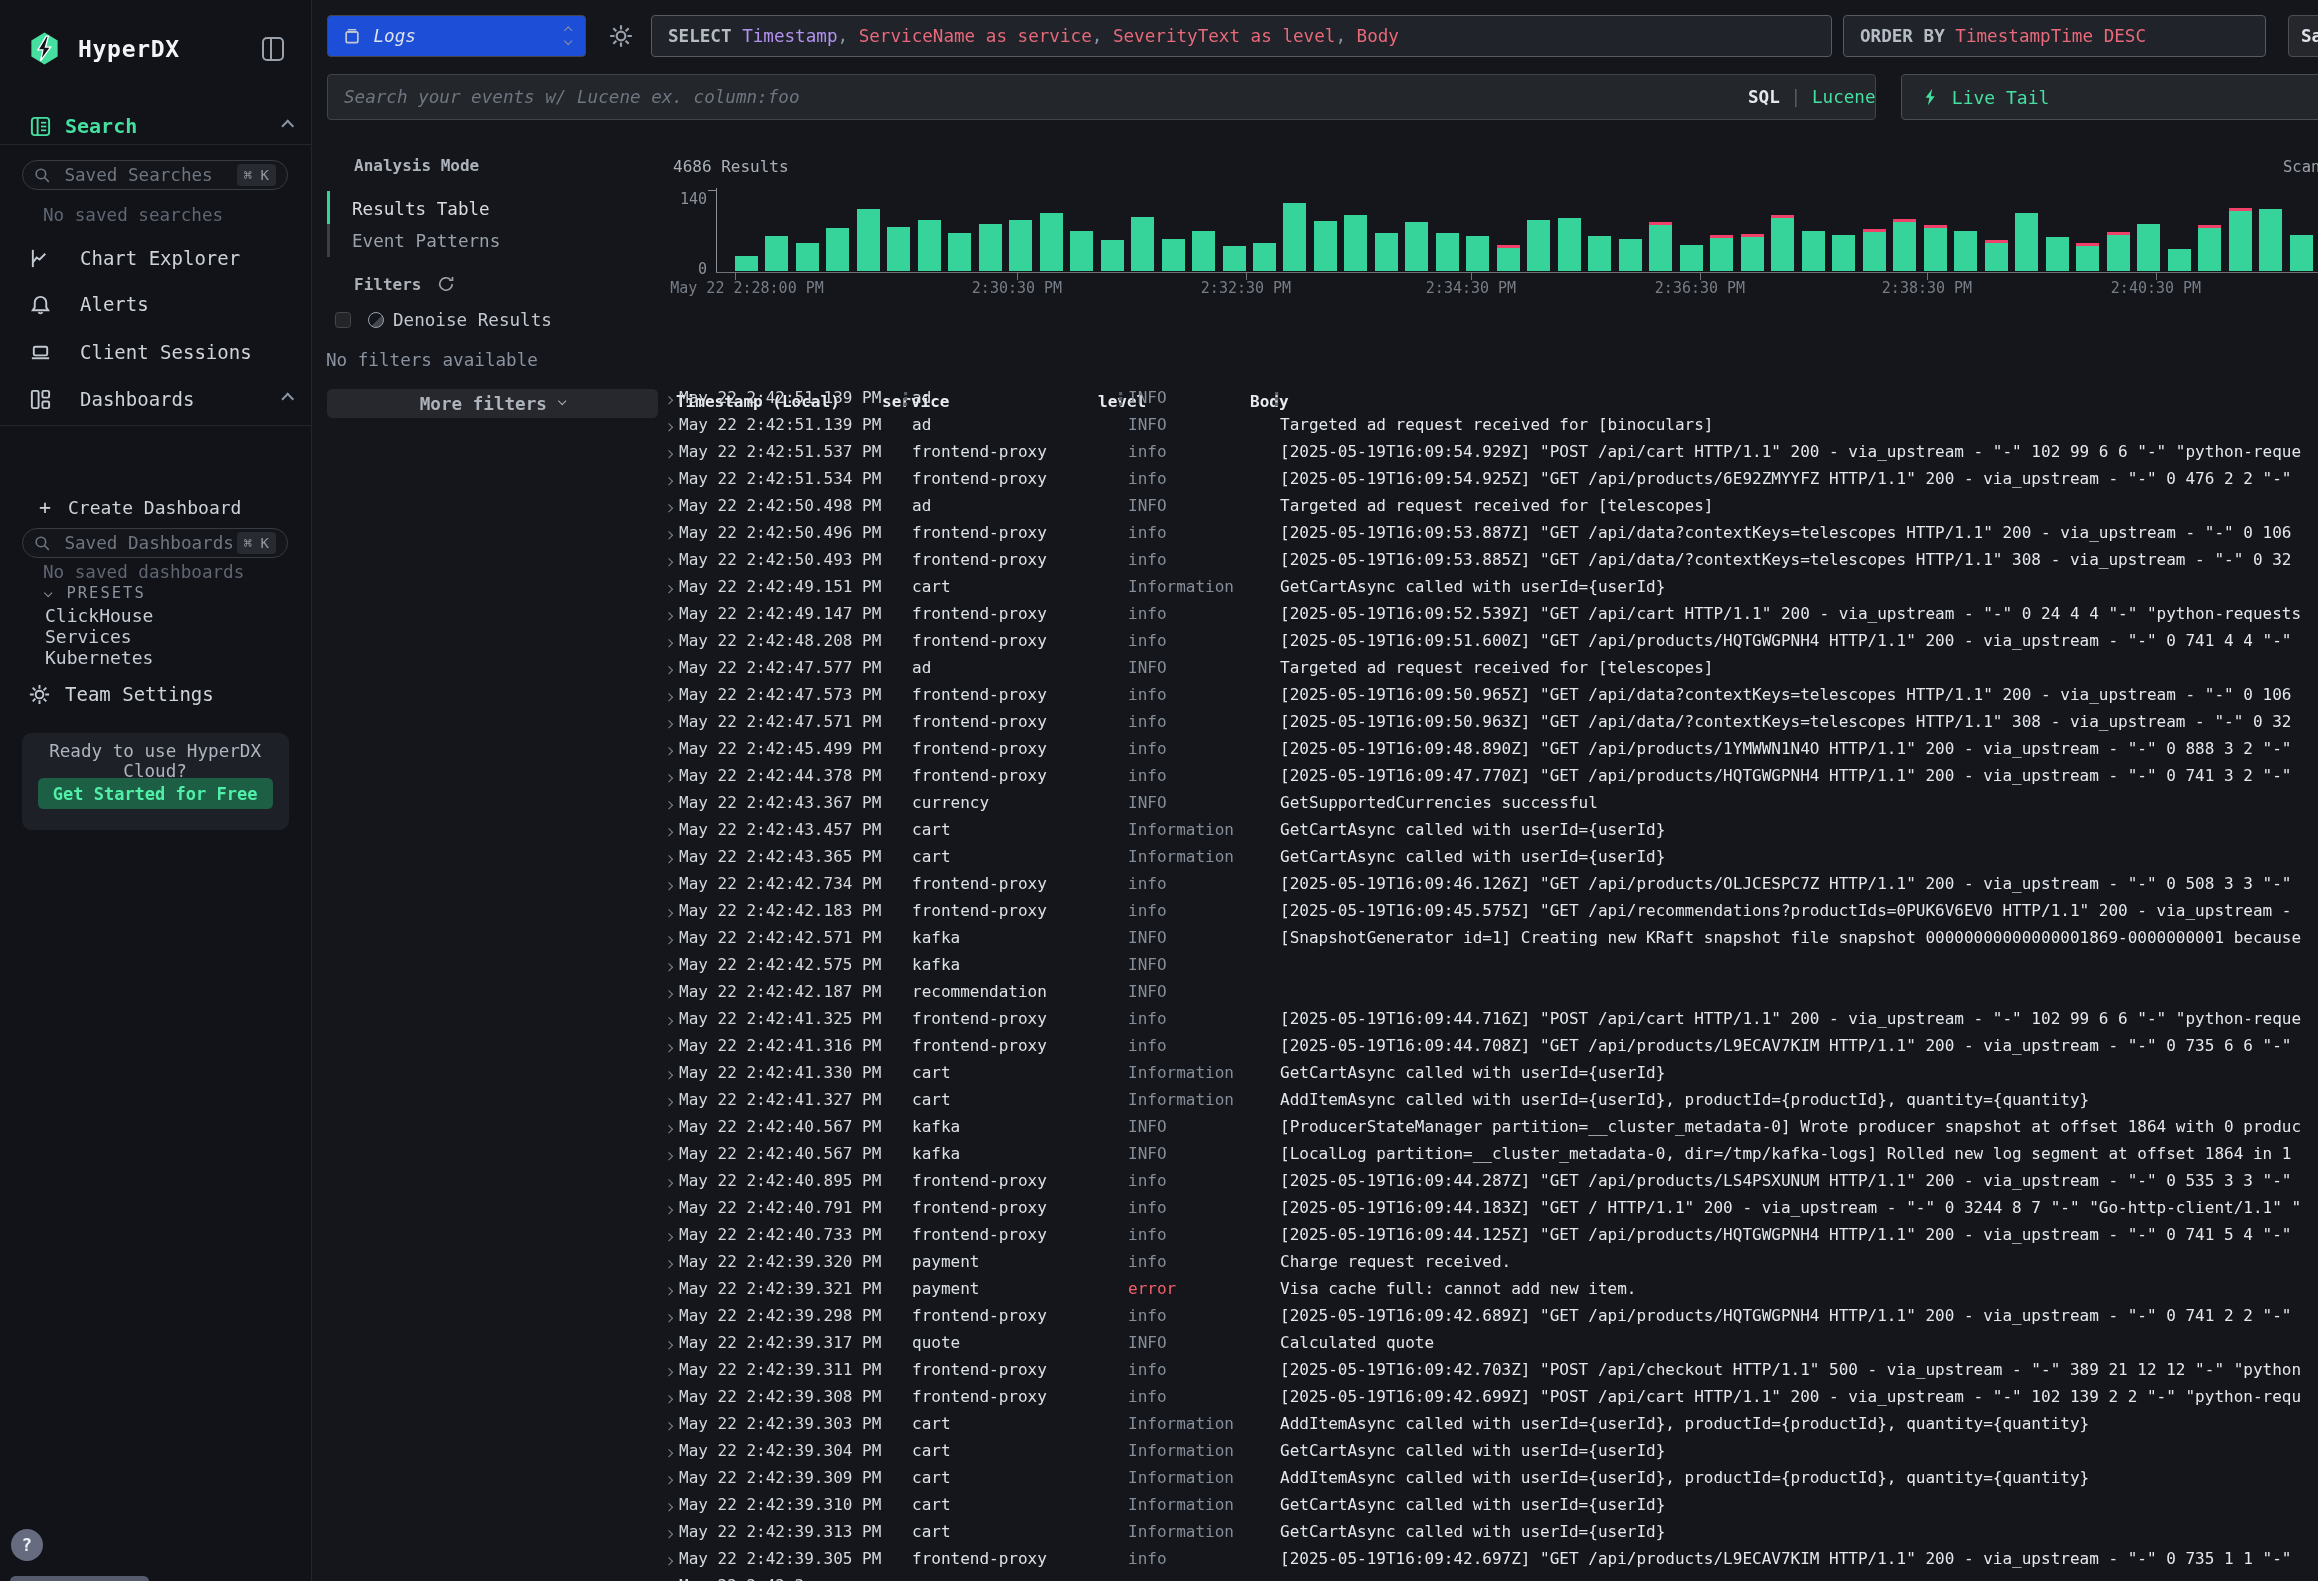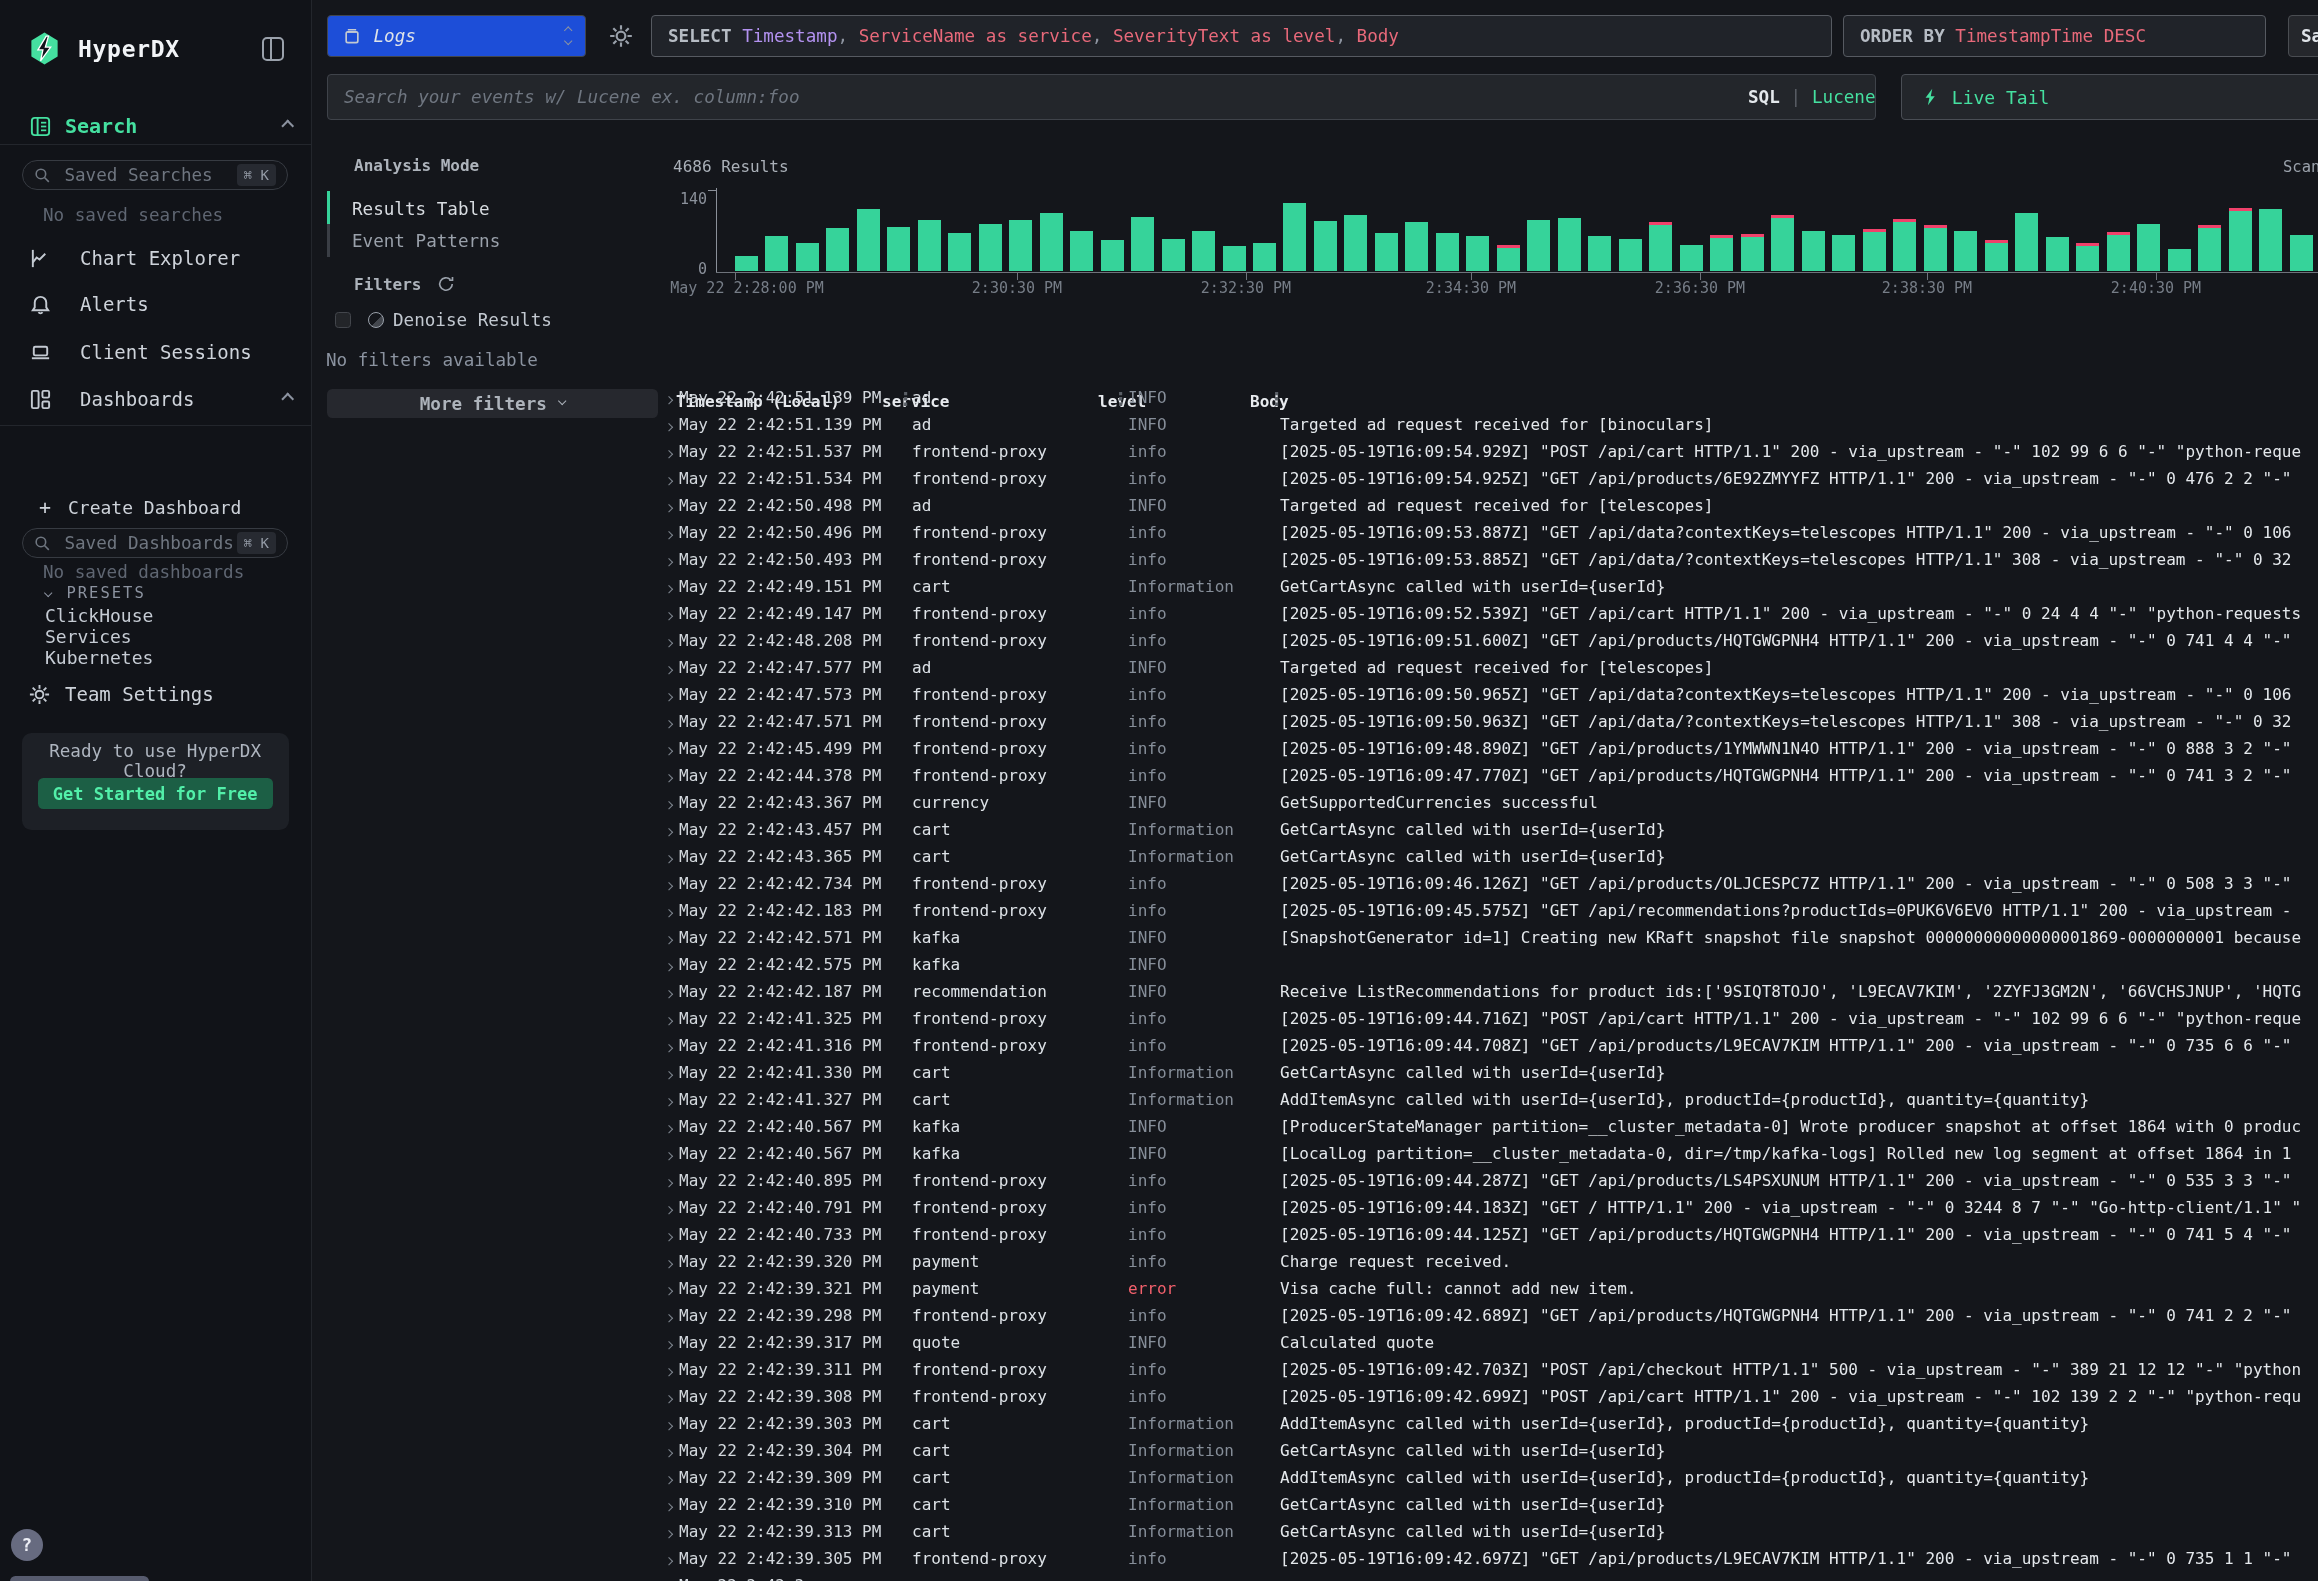"Receive ListRecommendations for product" span.cell-body { html: <span>Receive ListRecommendations for product ids:['9SIQT8TOJO', 'L9ECAV7KIM', '2ZYFJ3GM2N', '66VCHSJNUP', 'HQTG</span> -> none }
